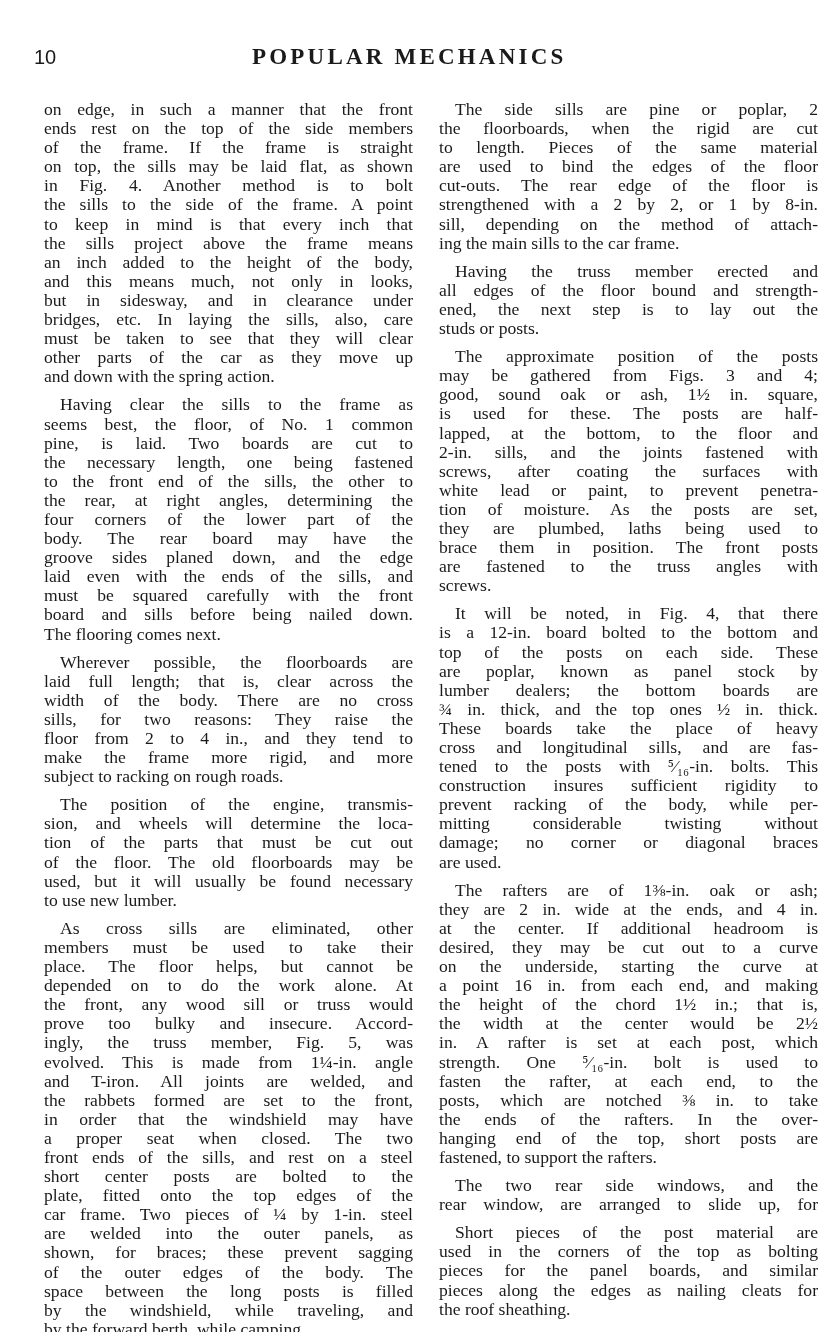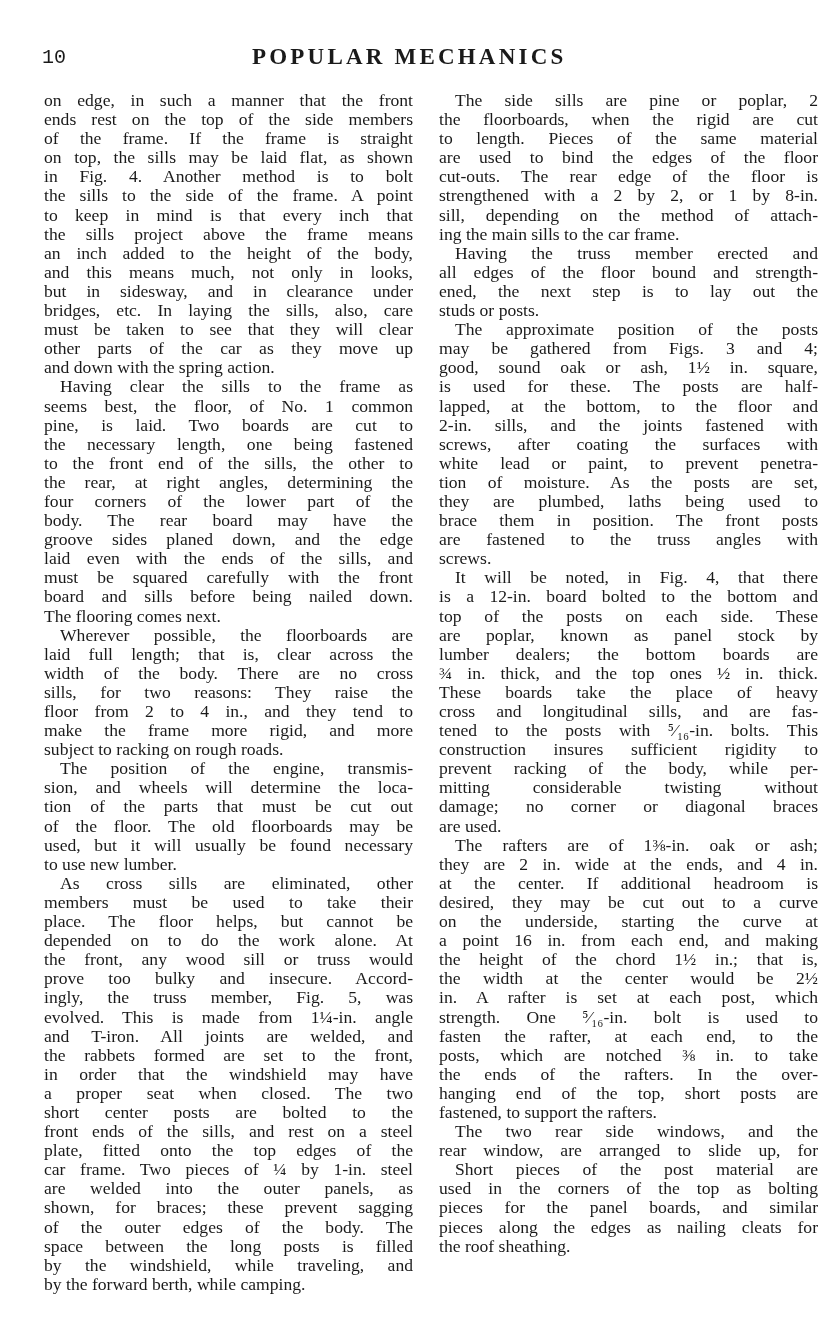"10" .page-number { font-family: Liberation Mono, monospace -> Liberation Sans, sans-serif; left: 42px -> 34px }
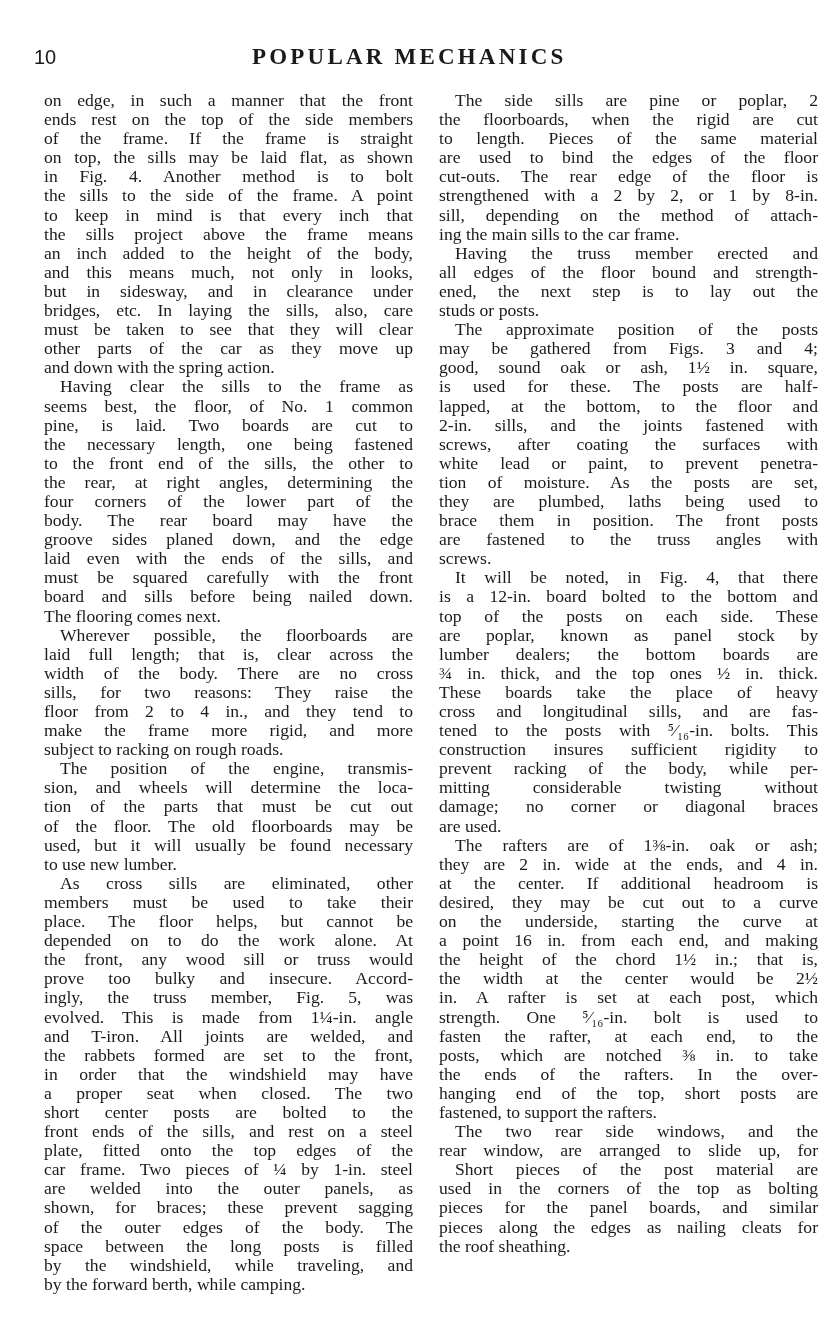"on edge, in such a" .para { margin-top: none -> 9px }
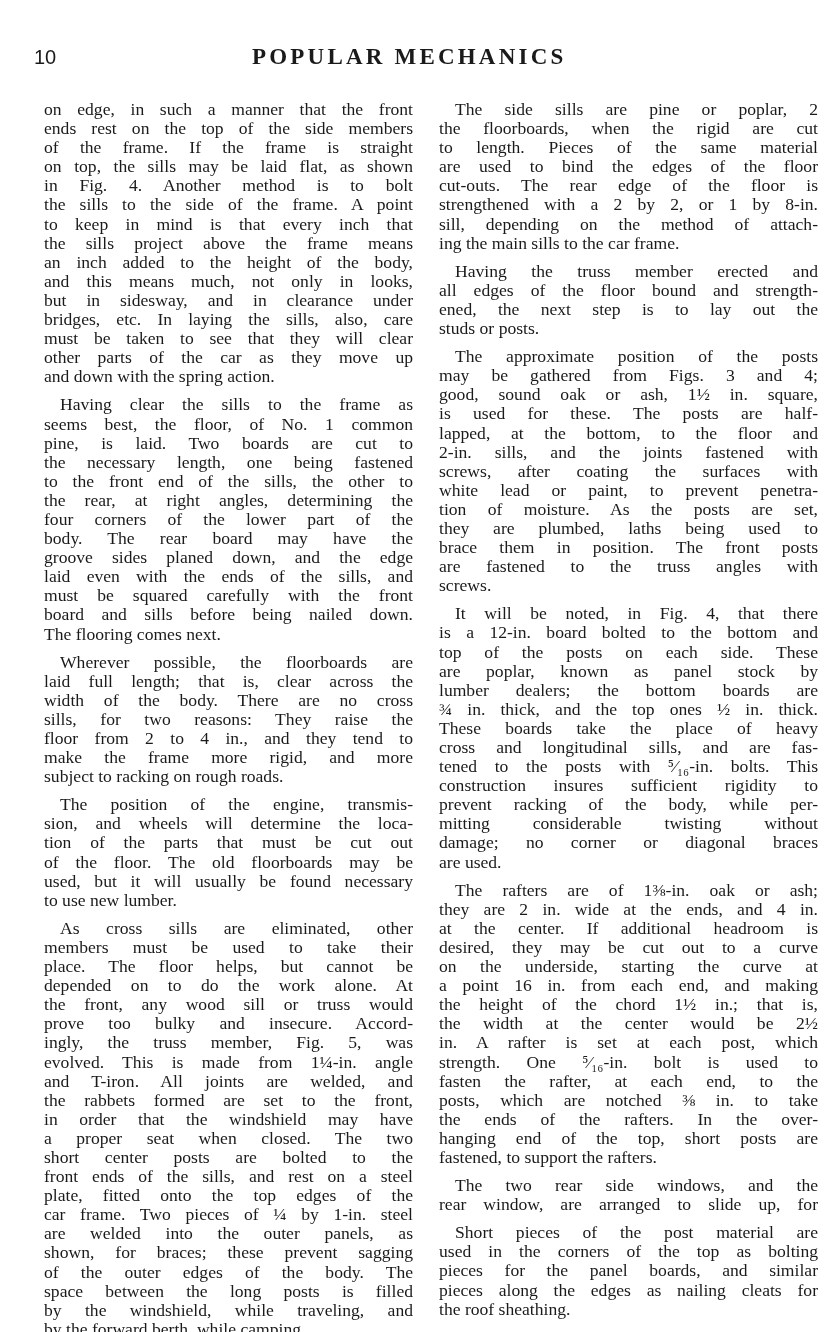"short center posts are bolted" span.line { order: before "front ends of the sills," -> after "front ends of the sills," }
